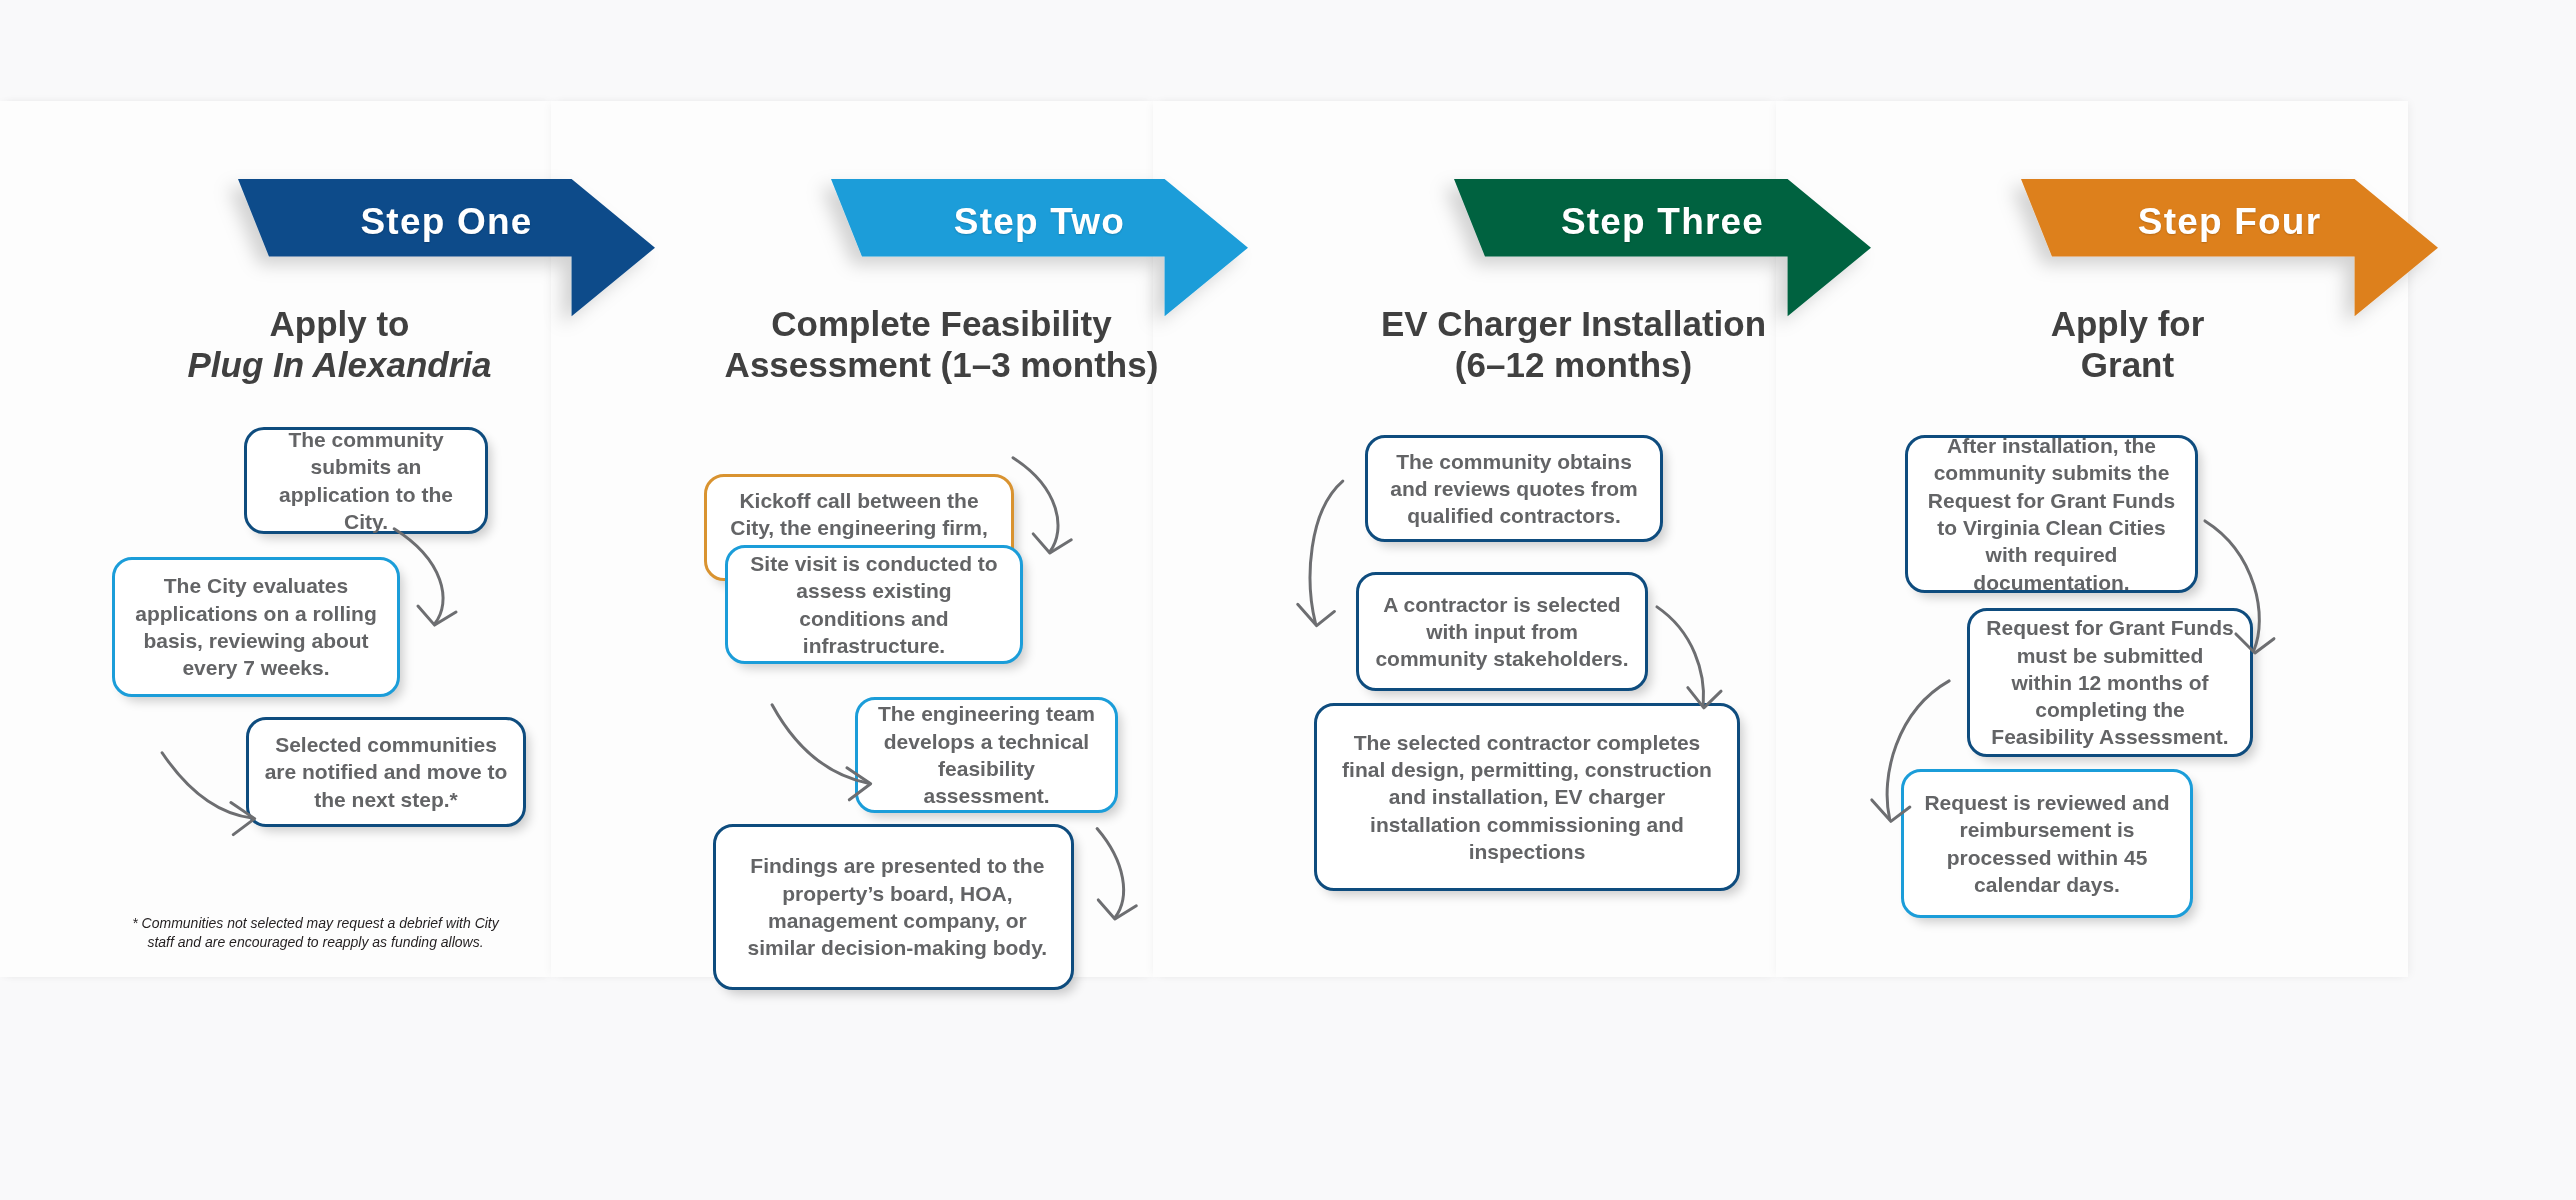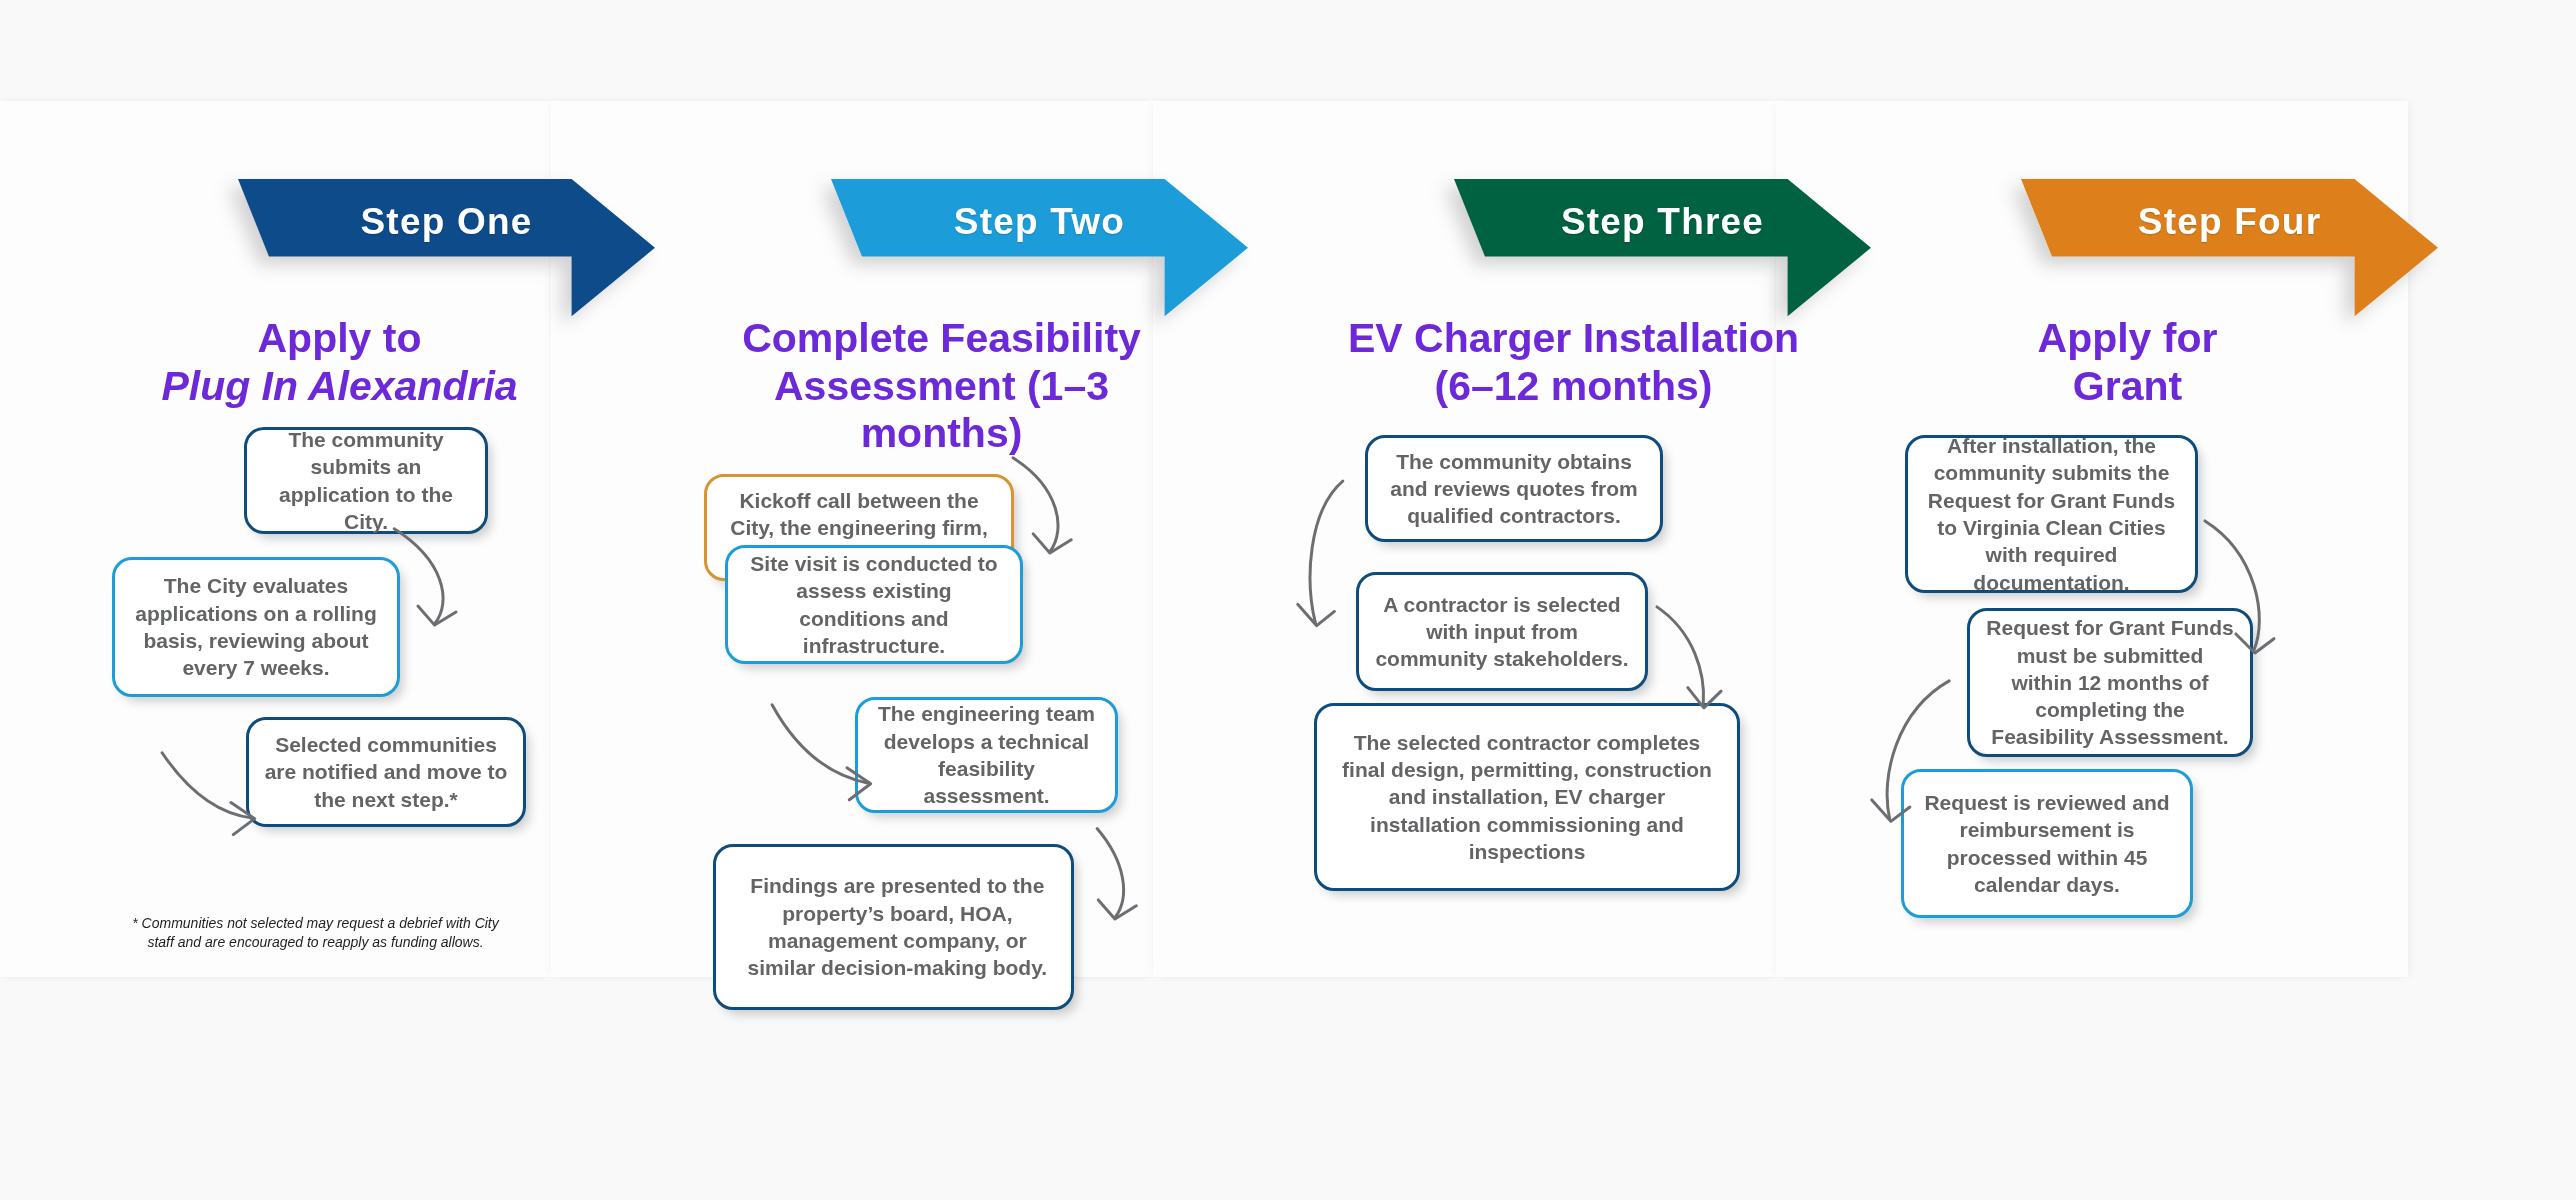"Apply to" .col-title { color: #6d28d9 -> #404040; font-size: 41px -> 35px; margin-top: 11px -> none }
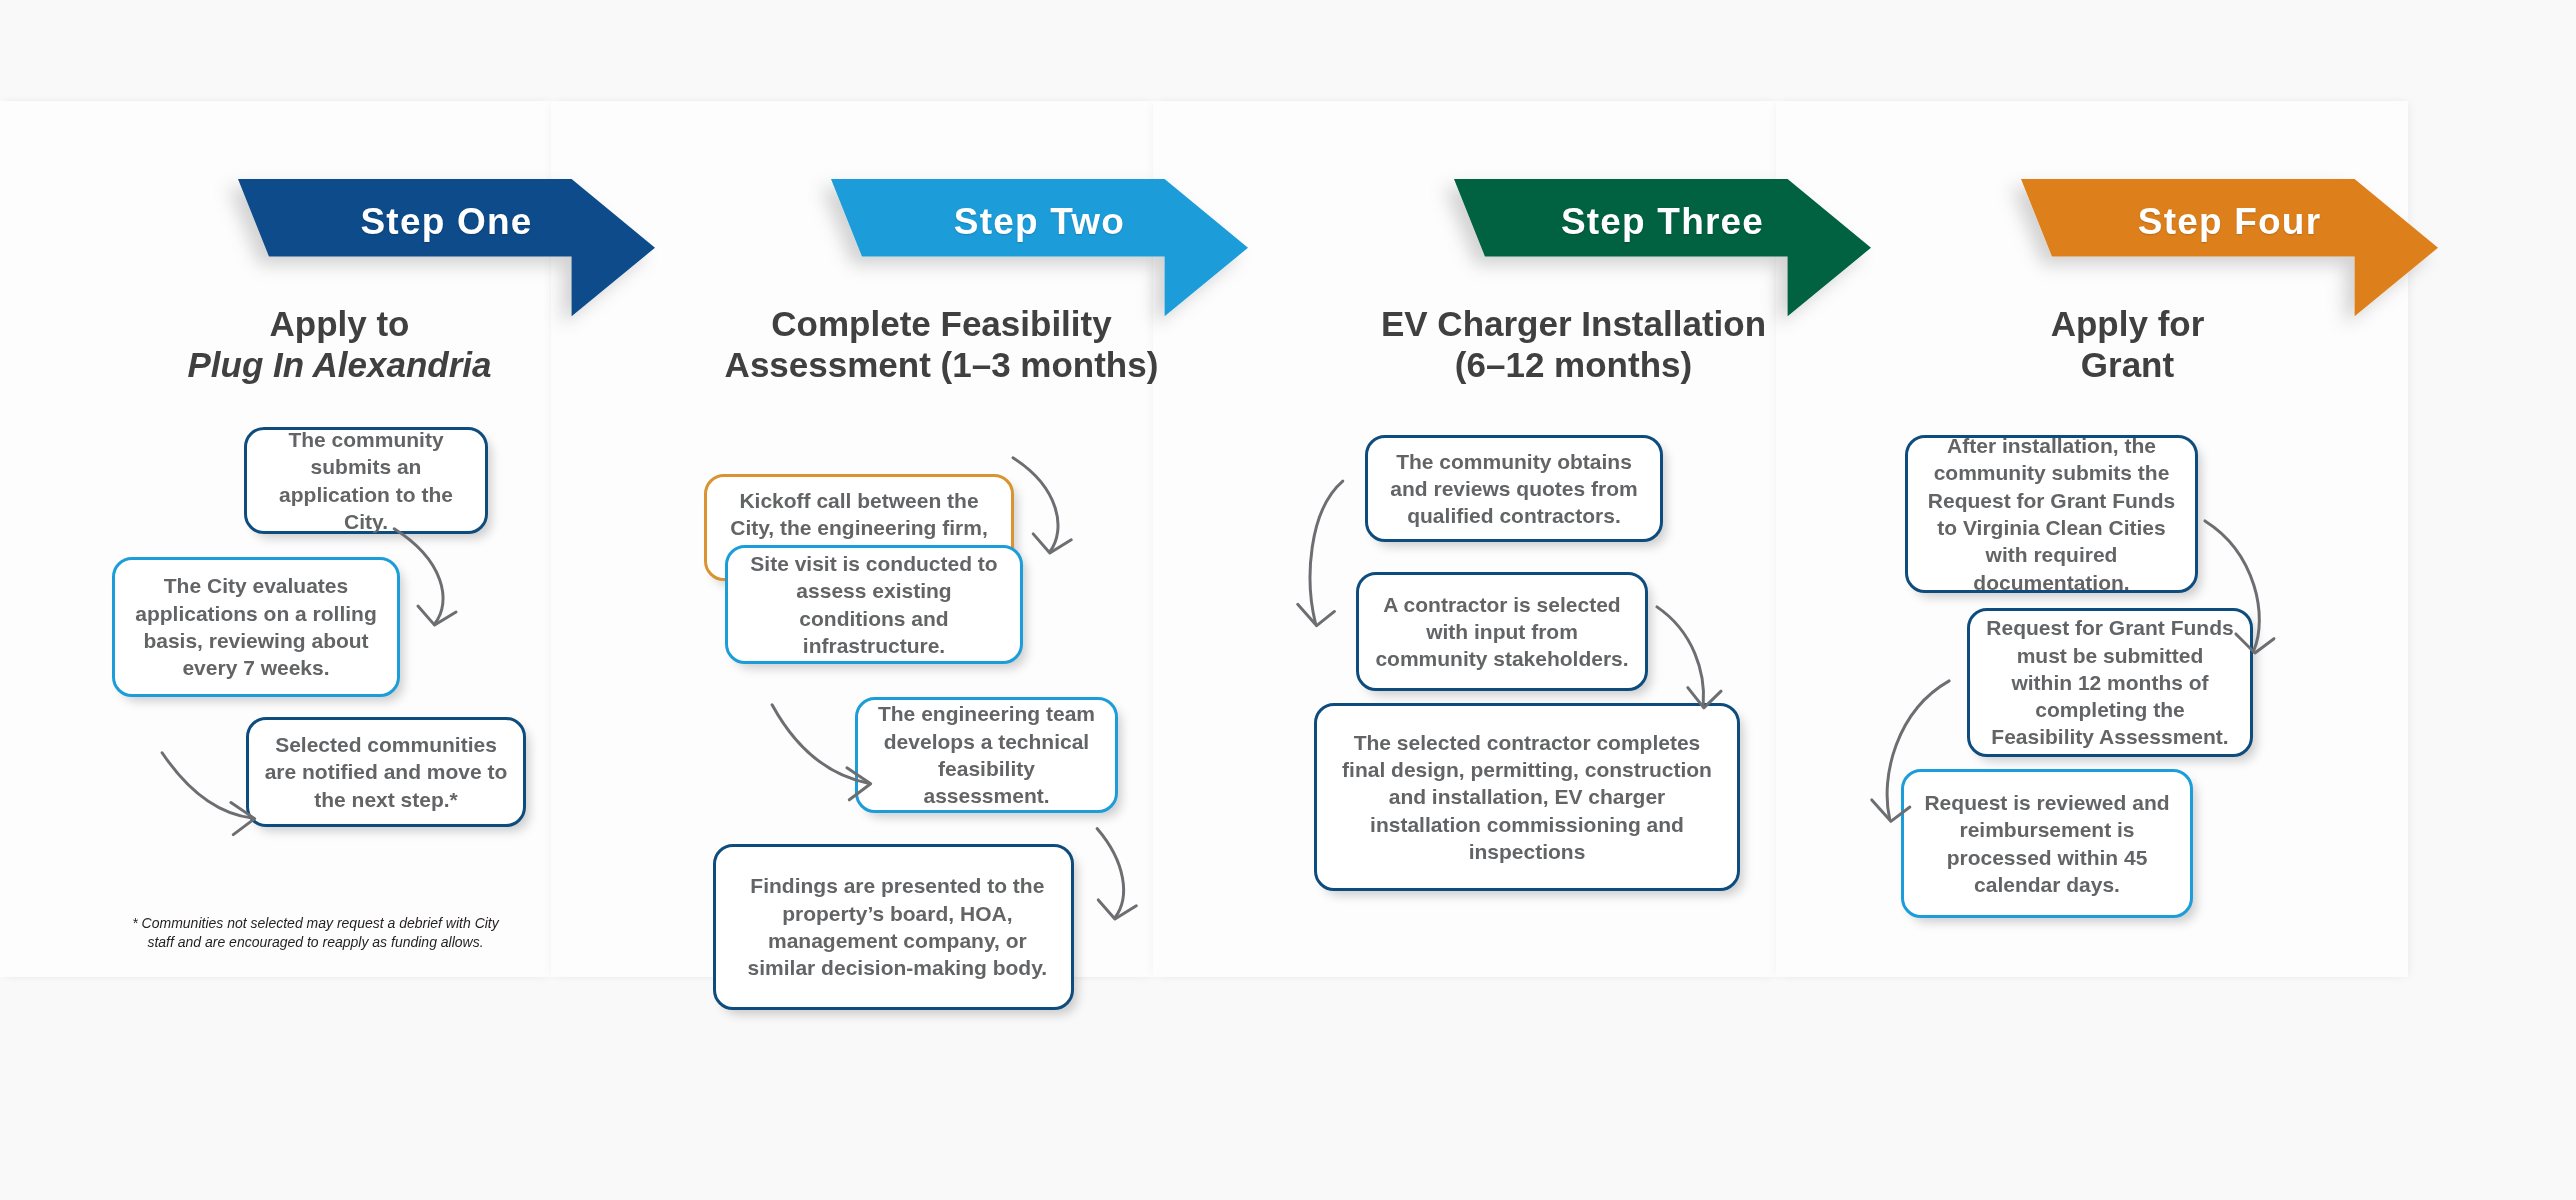"Findings are presented to the" div.nbox { top: 844px -> 824px }
